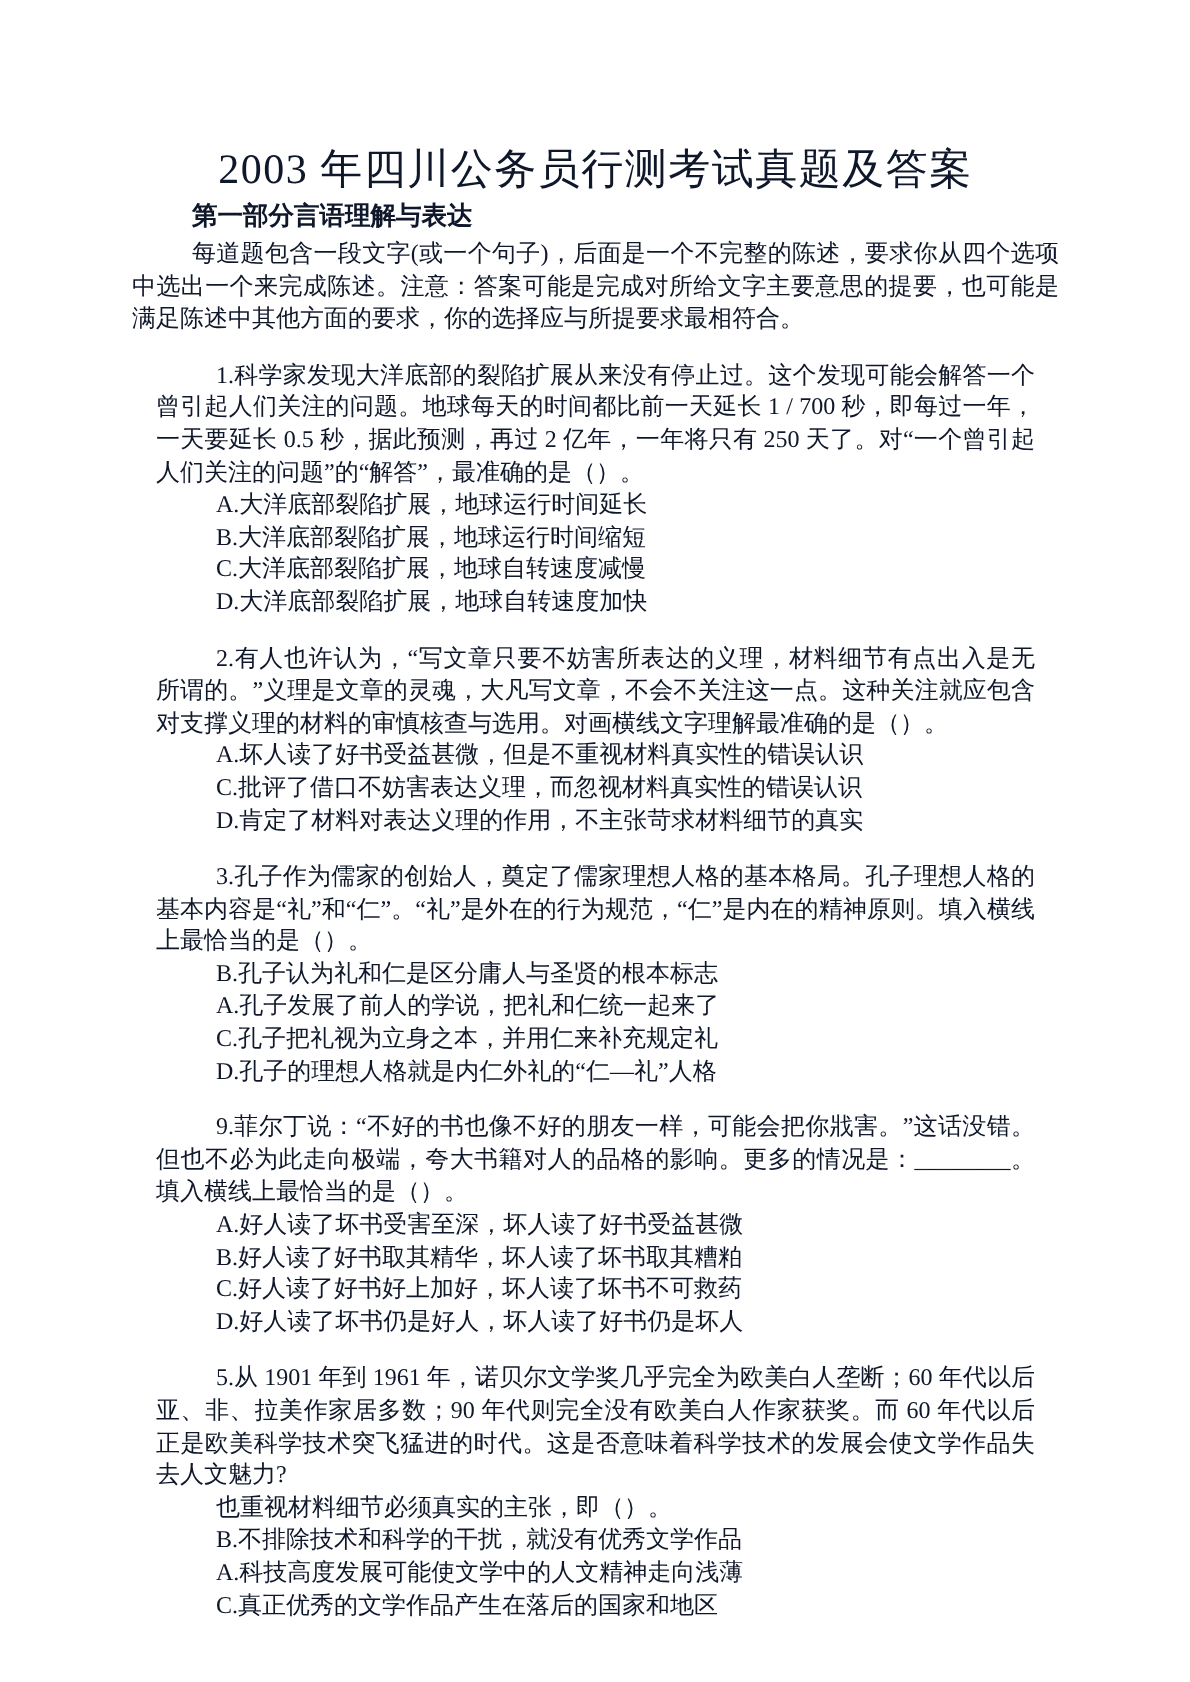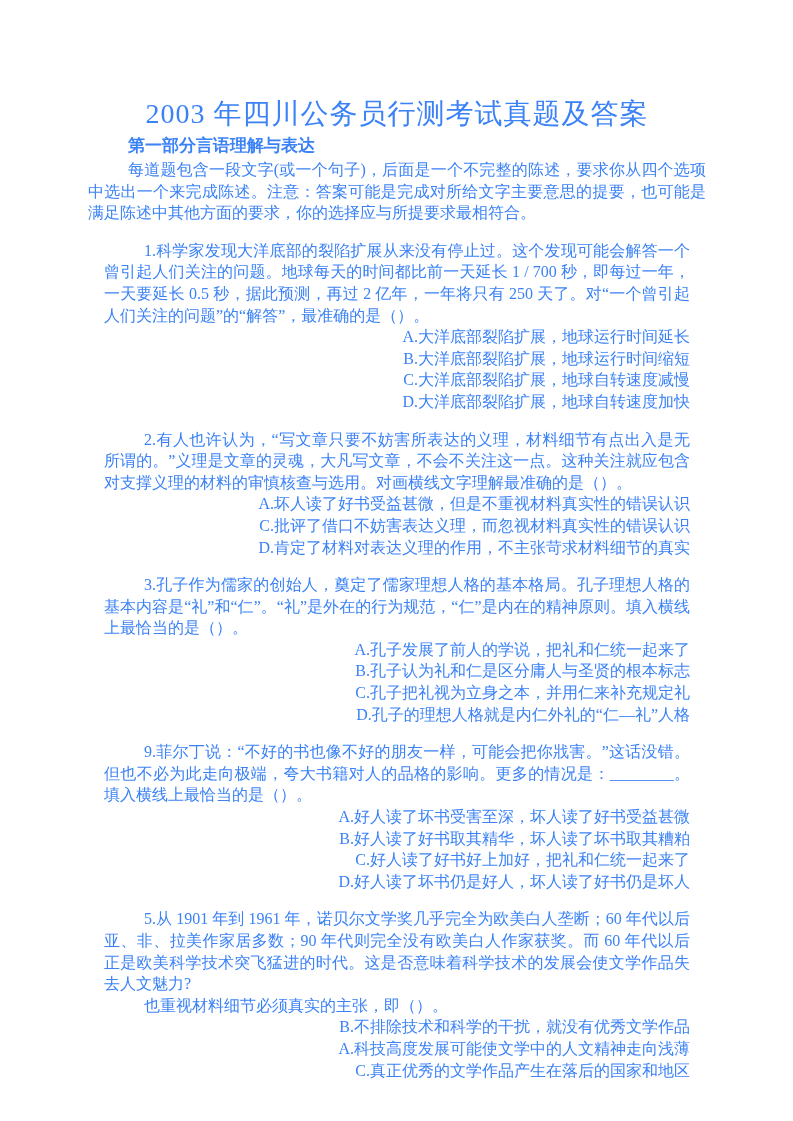"2003 年四川公务员行测考试真题及答案" .page { color: #3b82f6 -> #0f172a }
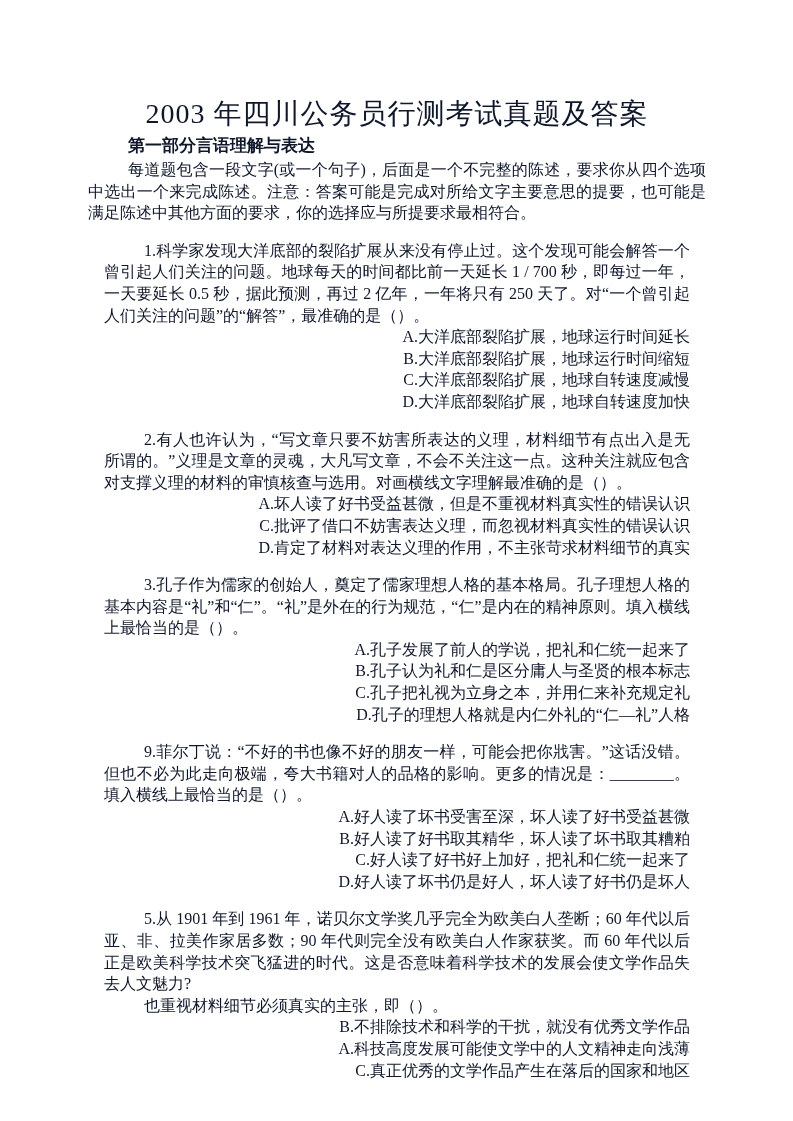"第一部分言语理解与表达" .section-heading { font-family: Liberation Serif, serif -> Liberation Mono, monospace }
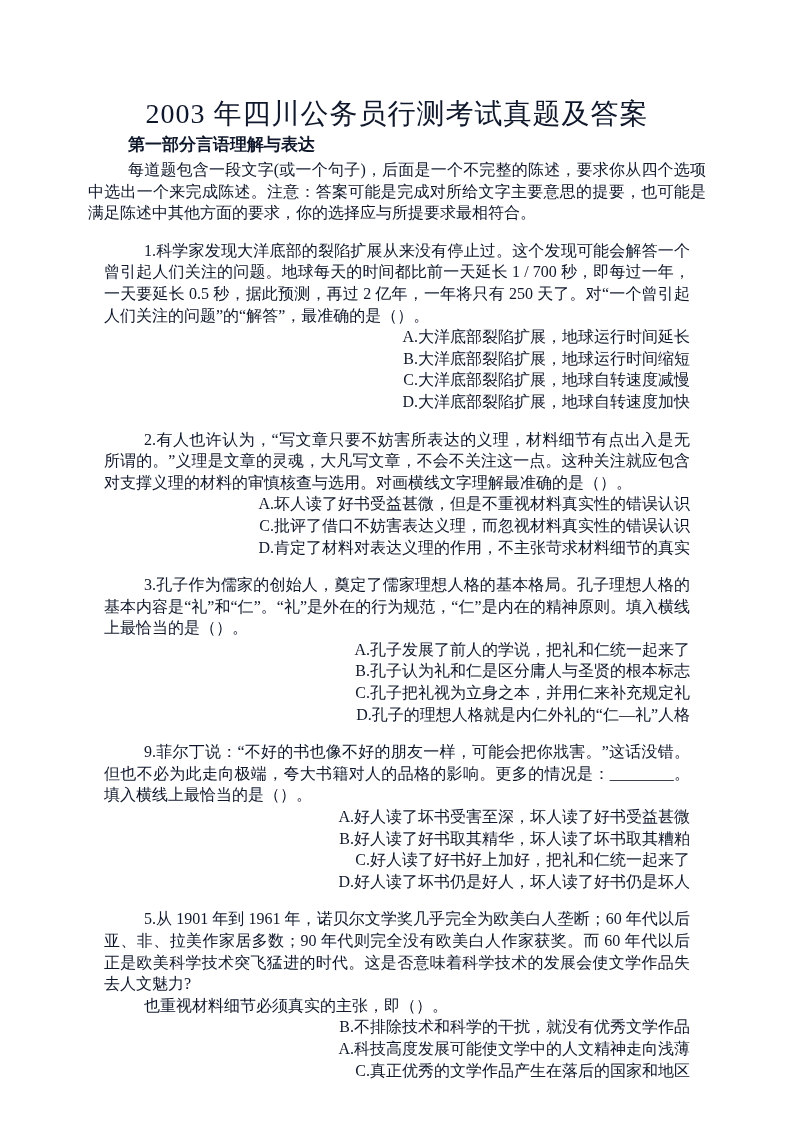"A.大洋底部裂陷扩展，地球运行时间延长" .option { text-align: right -> none }
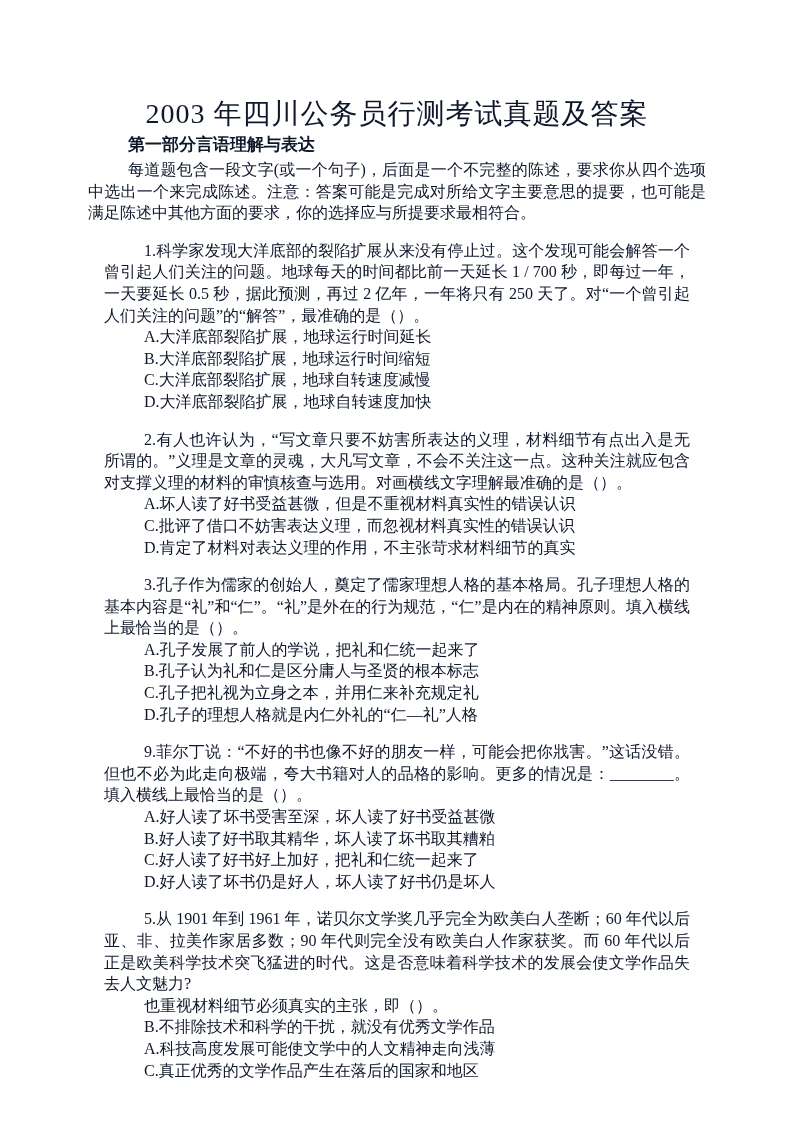"A.孔子发展了前人的学说，把礼和仁统一起来了" p.option { order: before "B.孔子认为礼和仁是区分庸人与圣贤的根本标志" -> after "B.孔子认为礼和仁是区分庸人与圣贤的根本标志" }
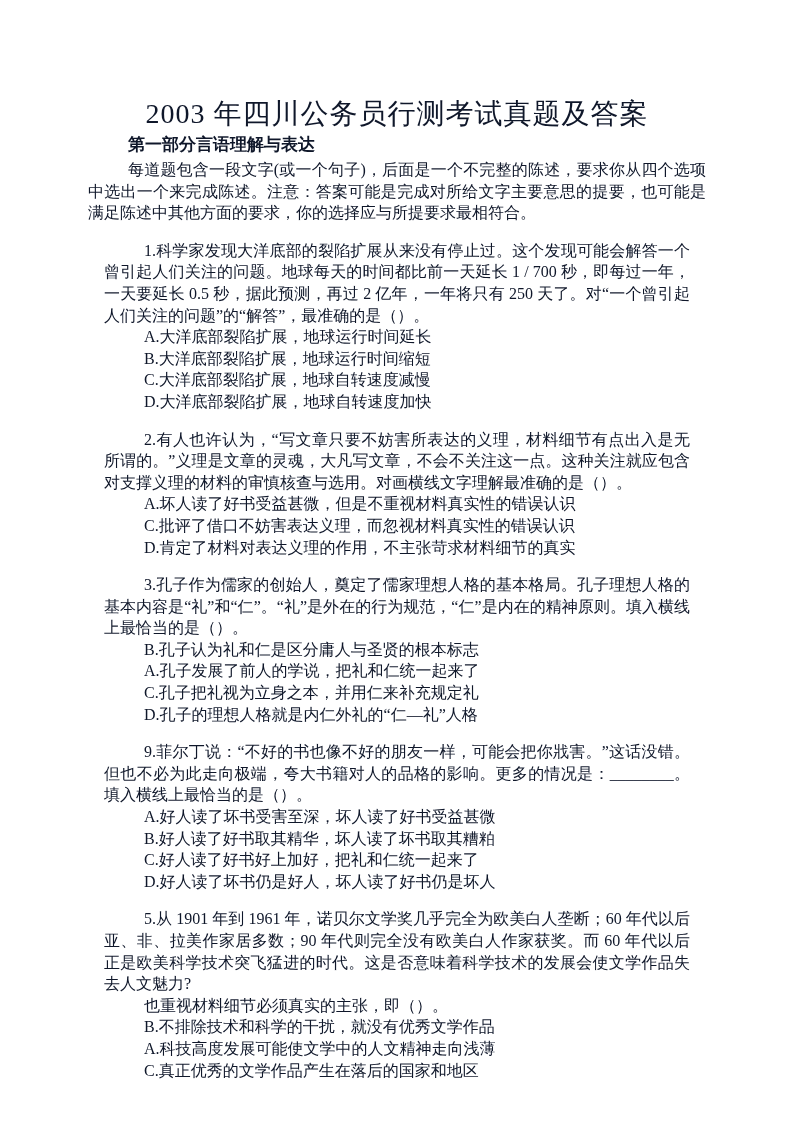"C.好人读了好书好上加好，把礼和仁统一起来了" p.option { text: 把礼和仁统一起来了 -> 坏人读了坏书不可救药 }
